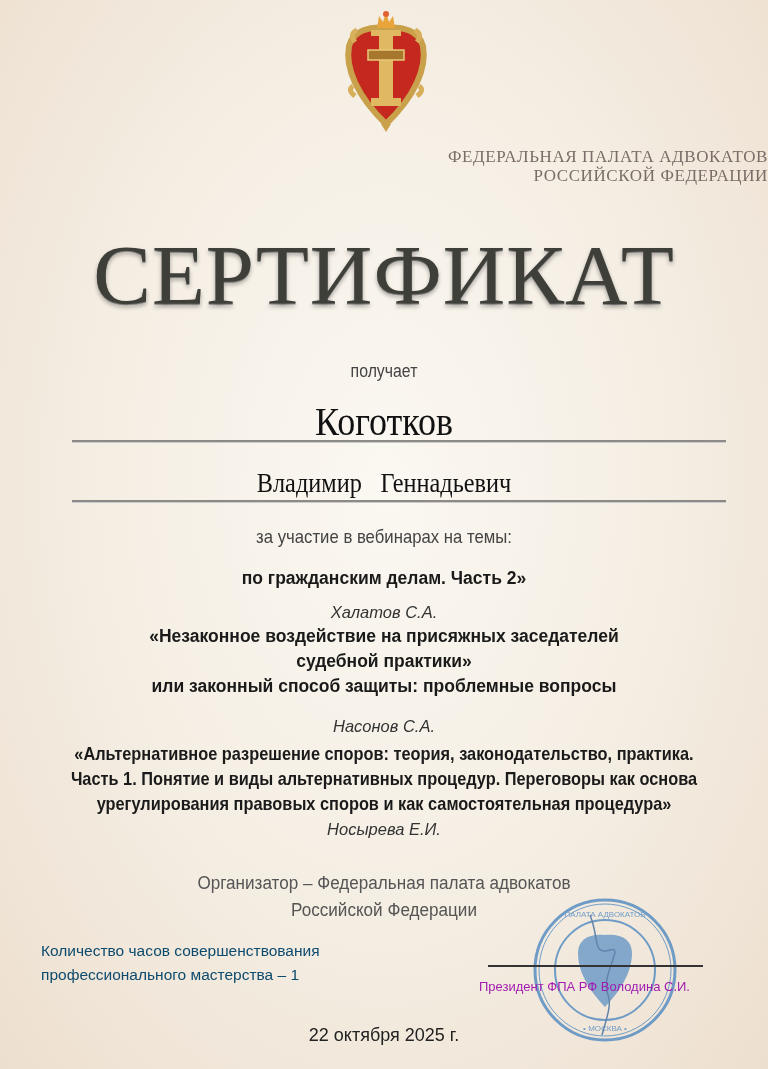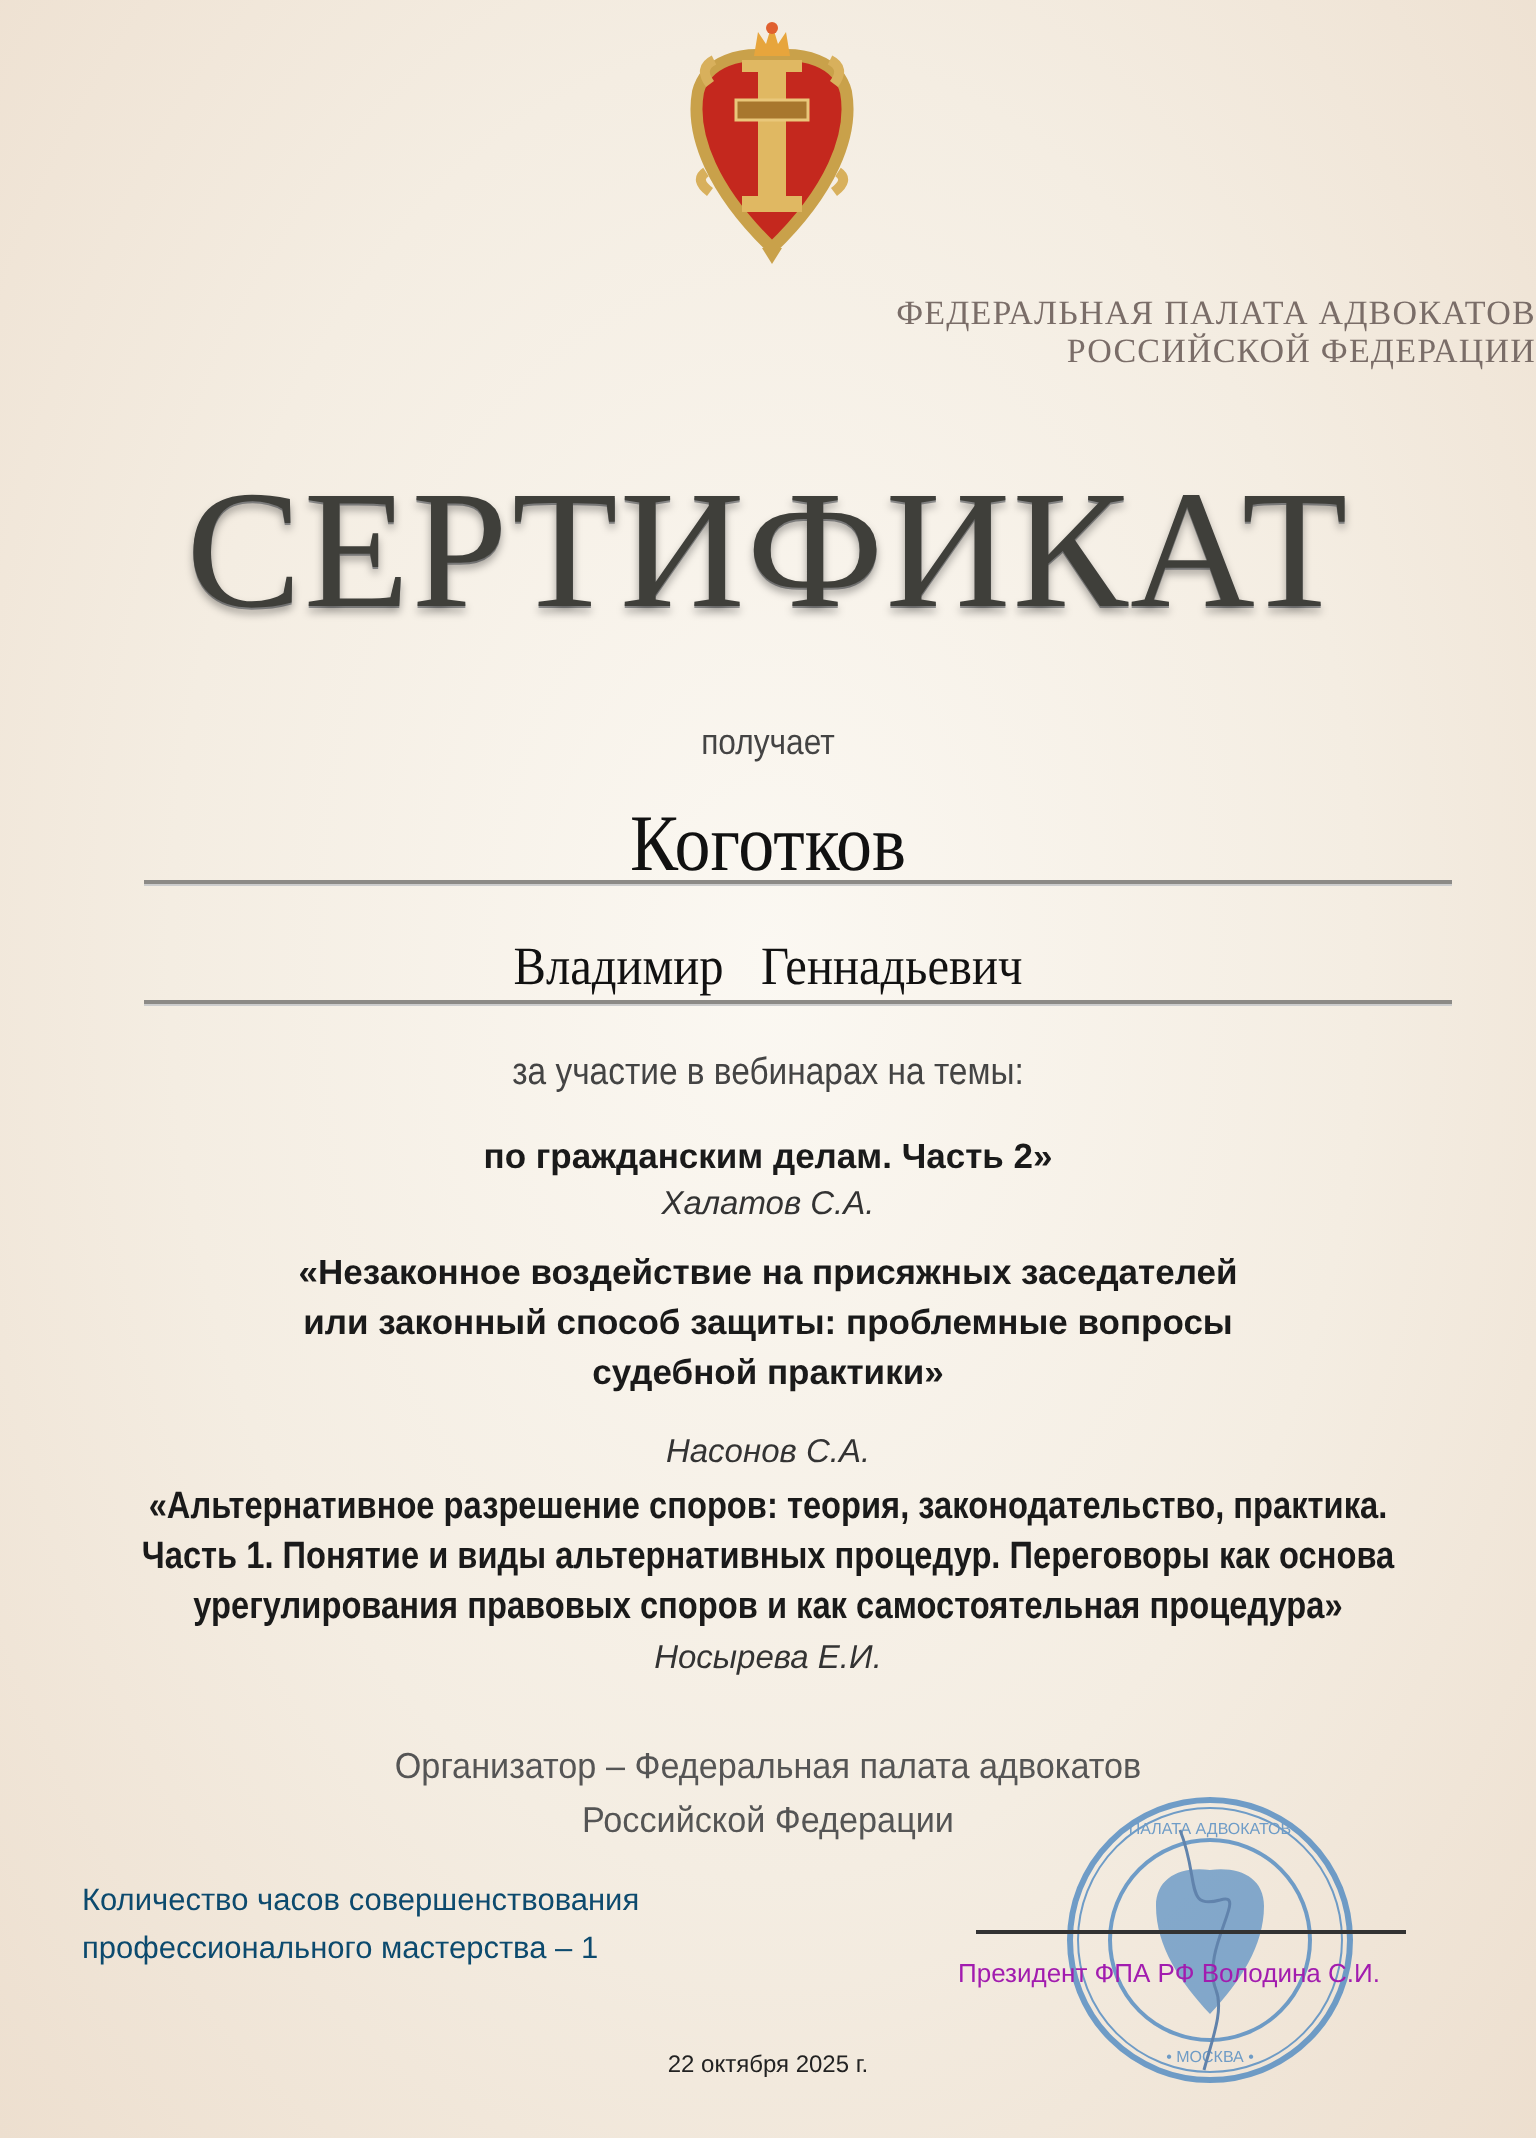"Халатов С.А." div.author { margin-top: 2px -> 12px }
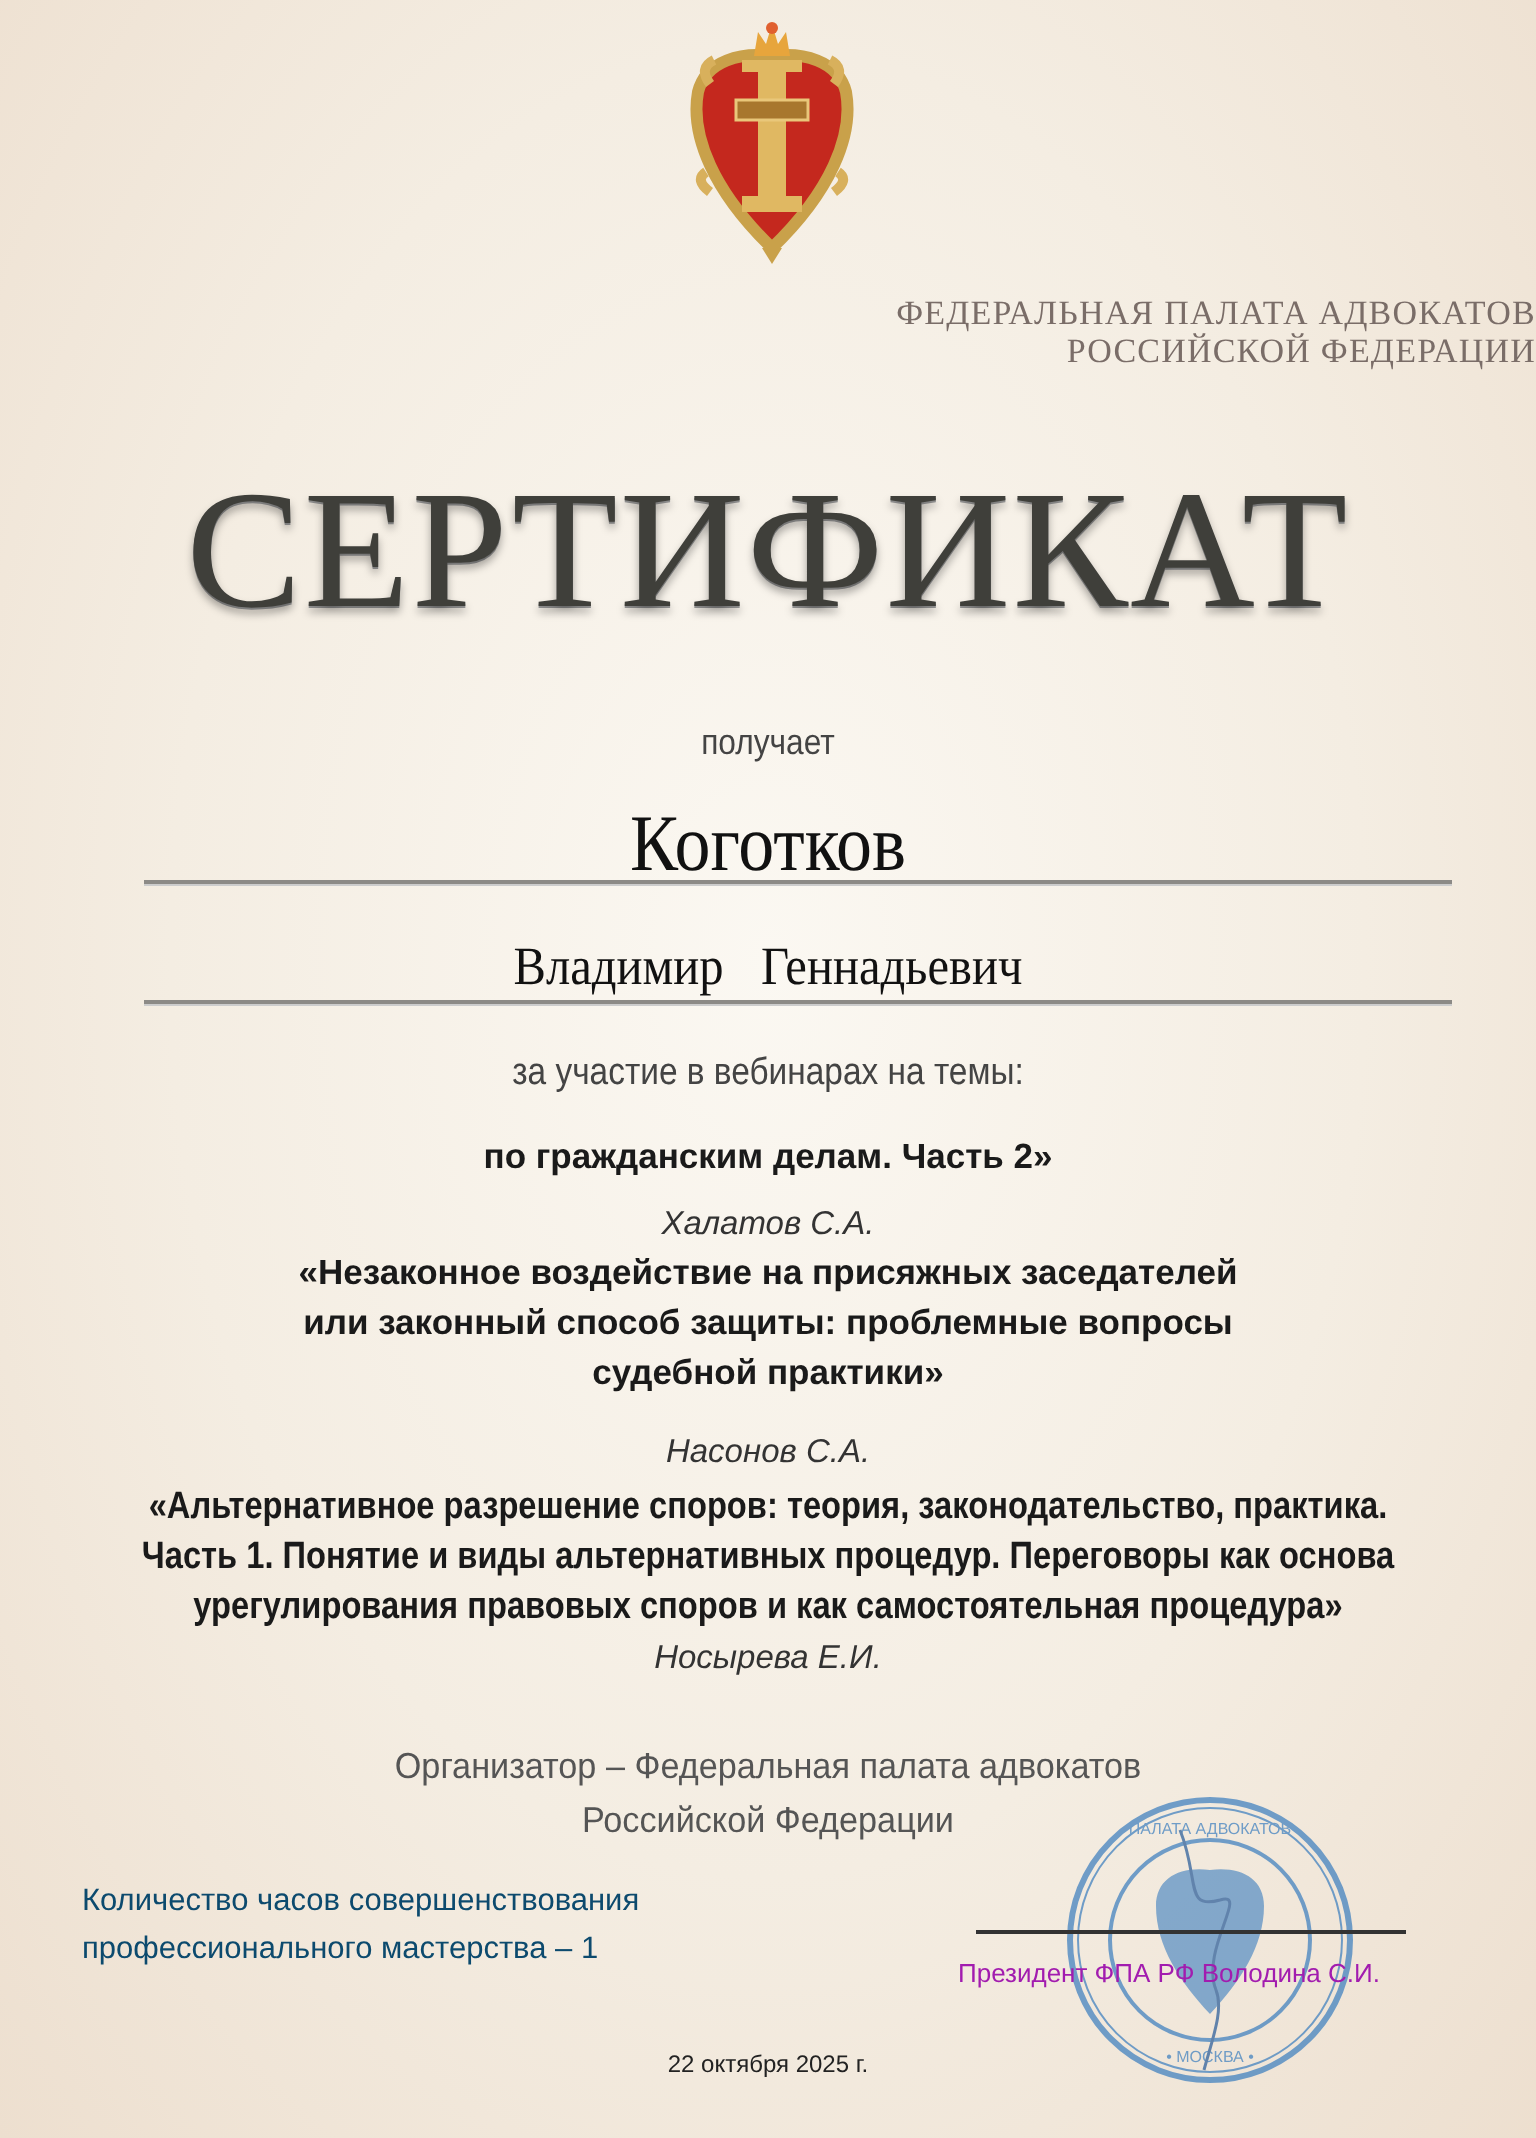"или законный способ защиты: проблемные" div.topic { order: before "судебной практики»" -> after "судебной практики»" }
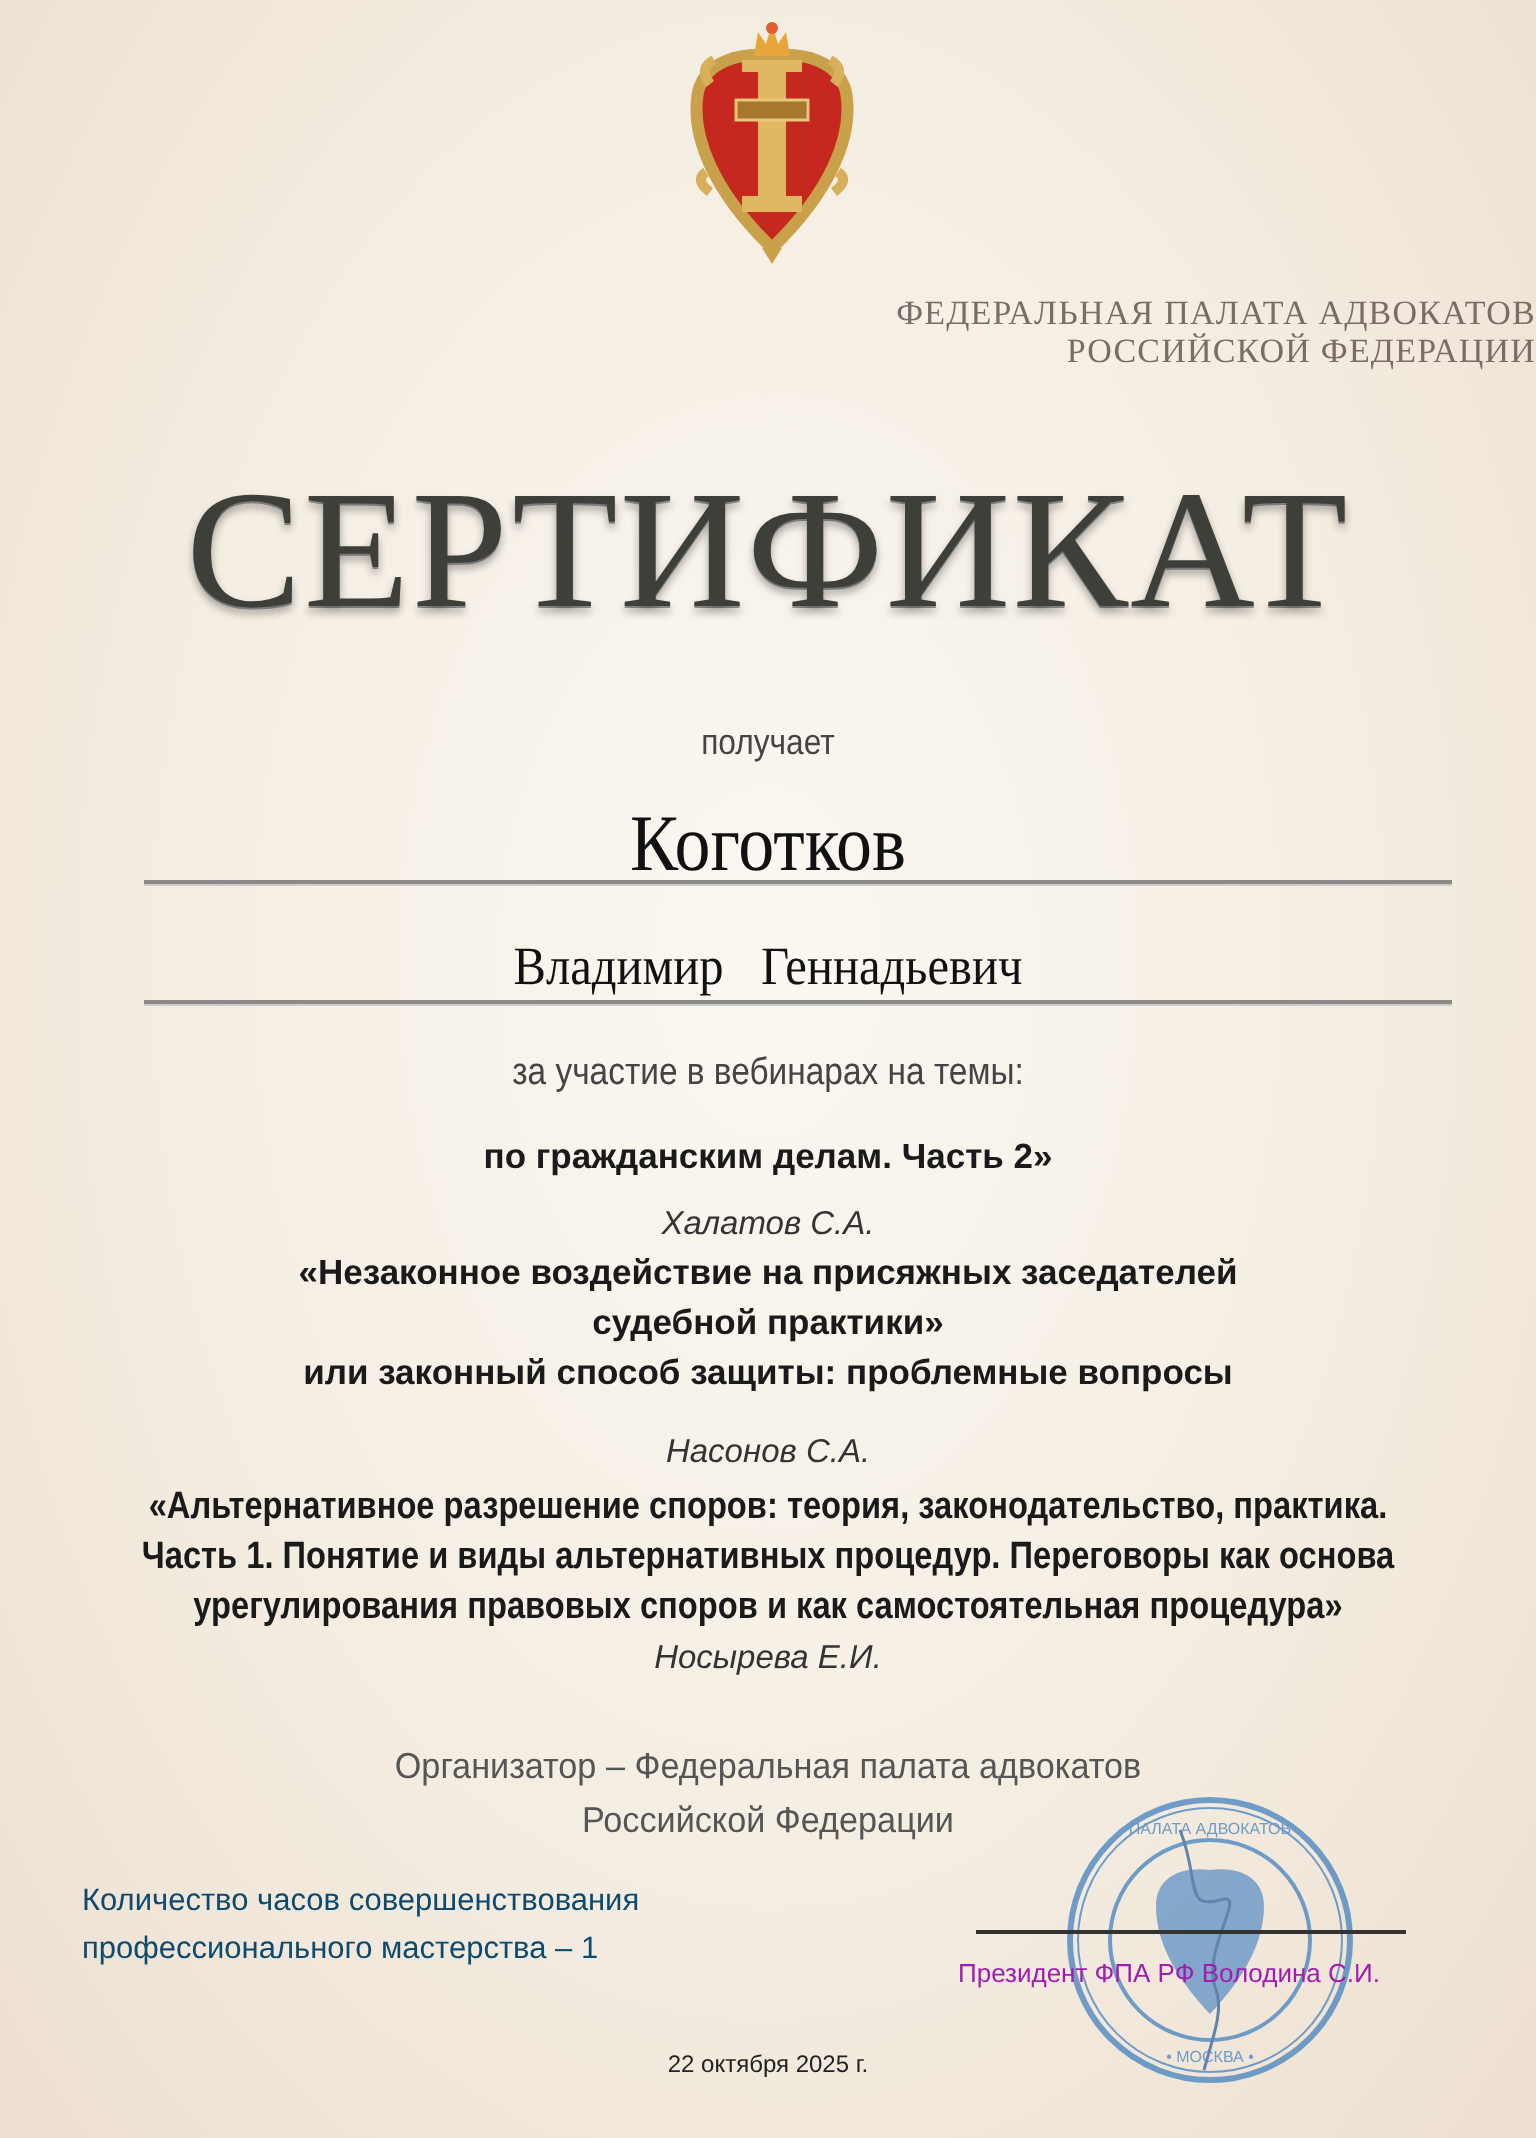"22 октября 2025 г." .date { font-size: 12px -> 18px }
